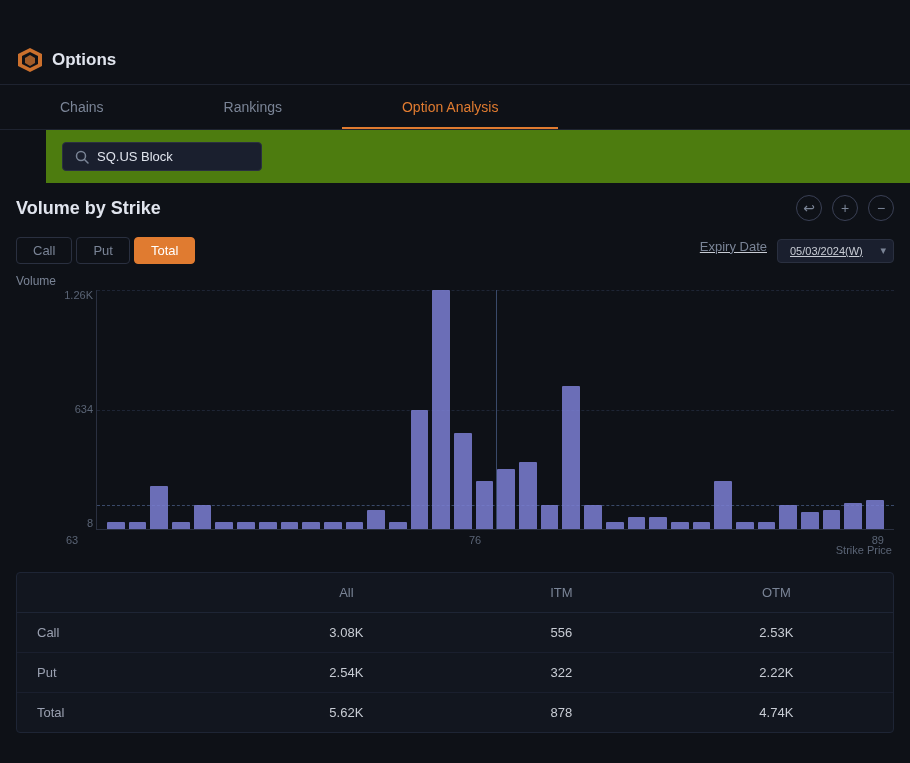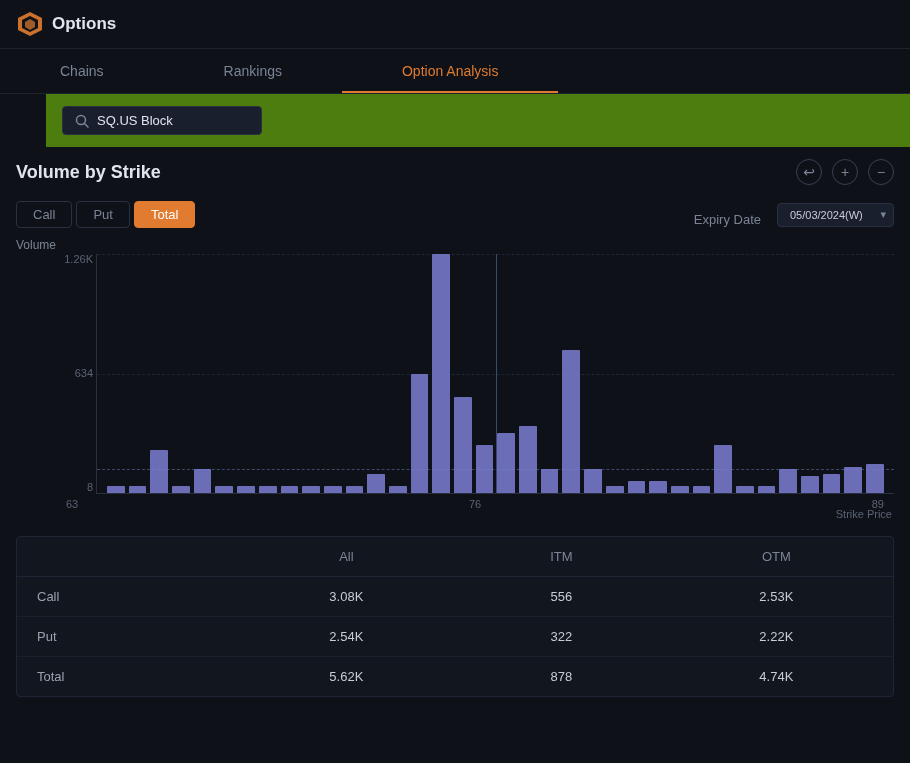"Options" .logo-area { margin-top: none -> 36px }
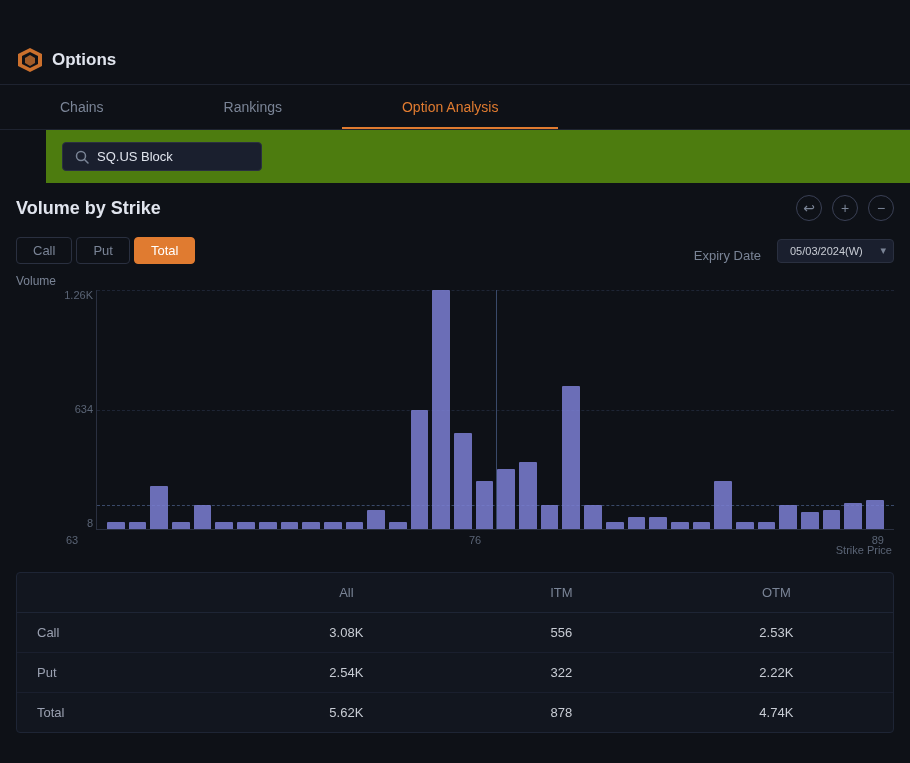"Expiry Date" .expiry-area { align-items: flex-end -> flex-start; gap: 16px -> 10px; text-decoration: none -> underline }
